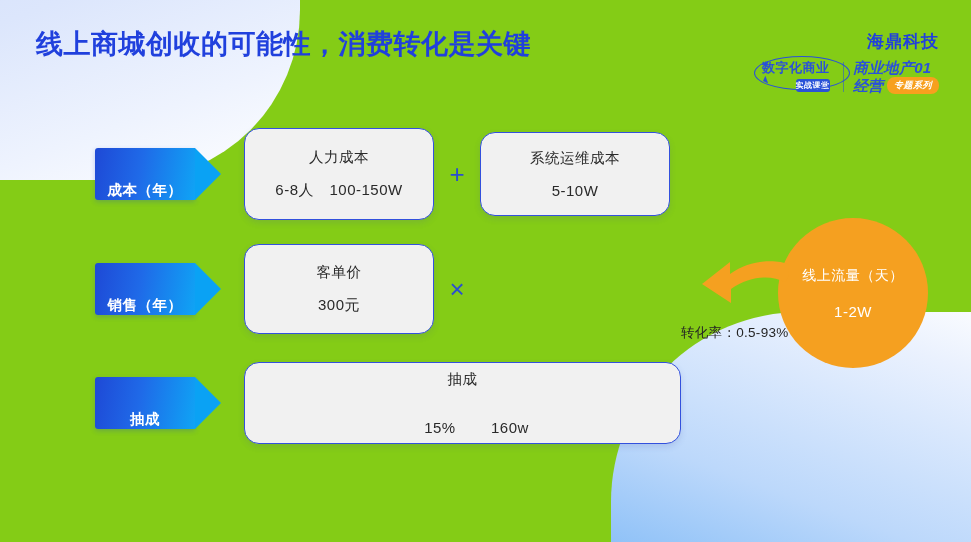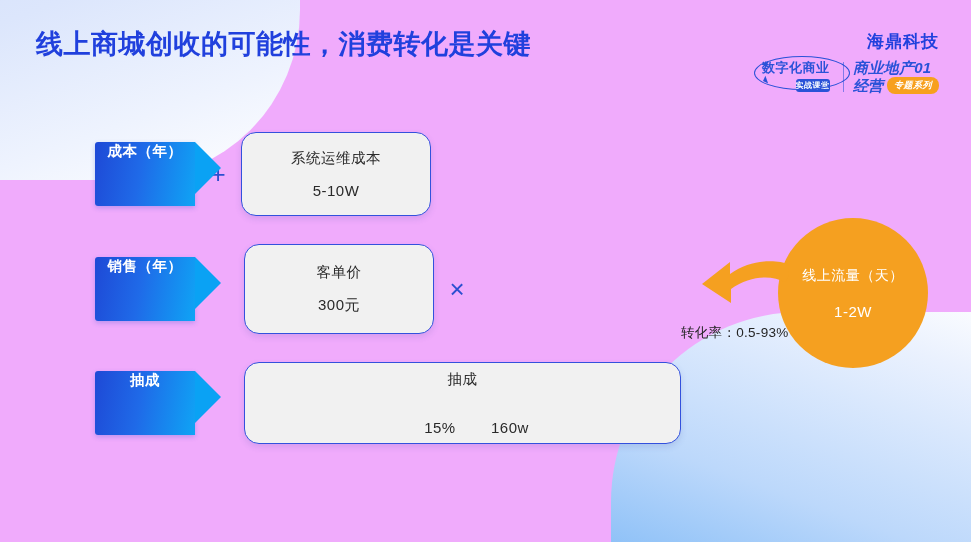"线上商城创收的可能性，消费转化是关键" .slide { background: #f0abfc -> #84cc16 }
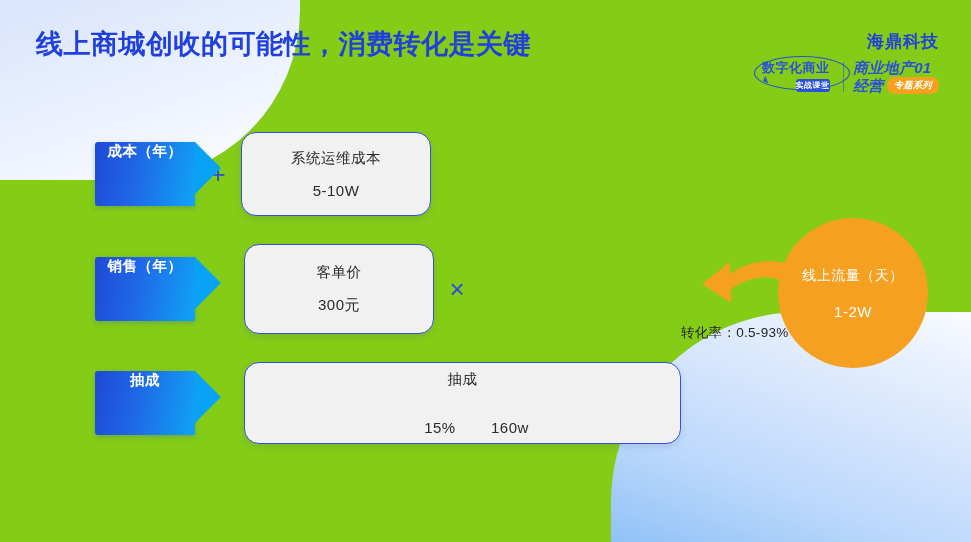"人力成本" div.box { html: none -> <div> <div>人力成本</div> <div>6-8人 100-150W</div> </div> }
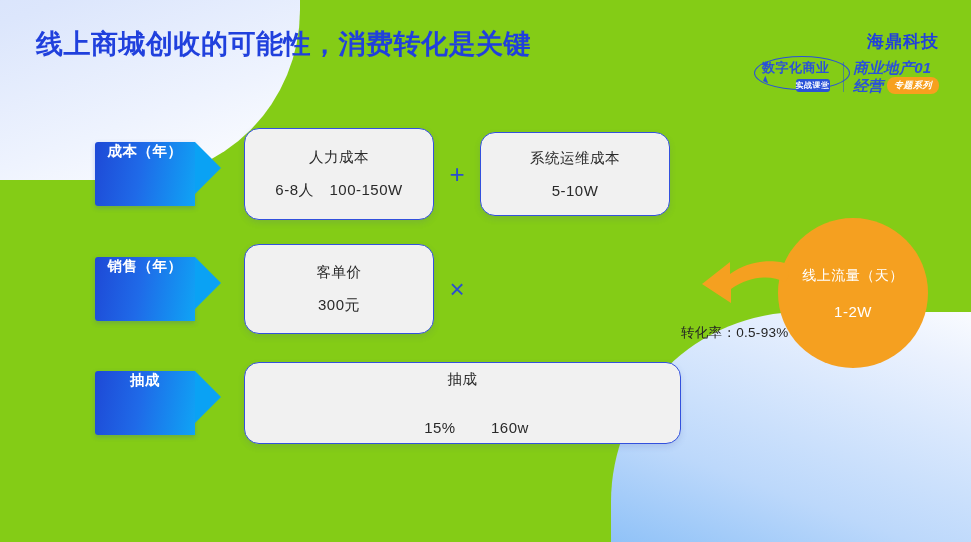"成本（年）" .chev { align-items: flex-start -> flex-end; height: 64px -> 52px }
